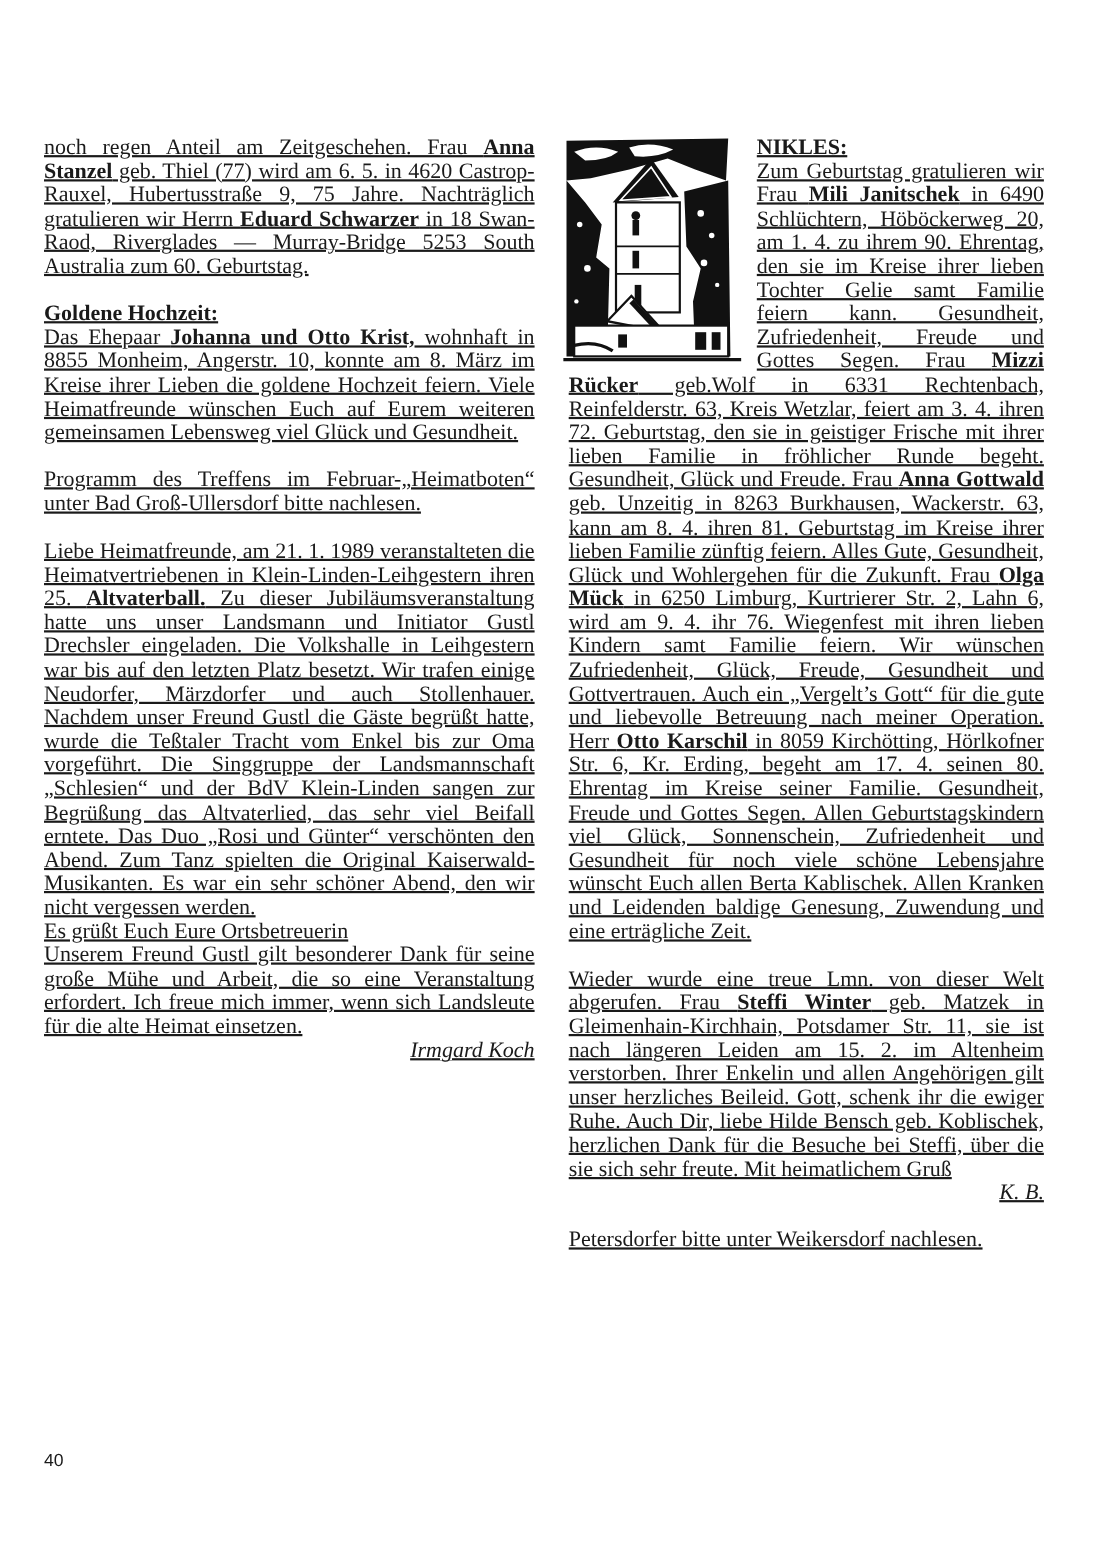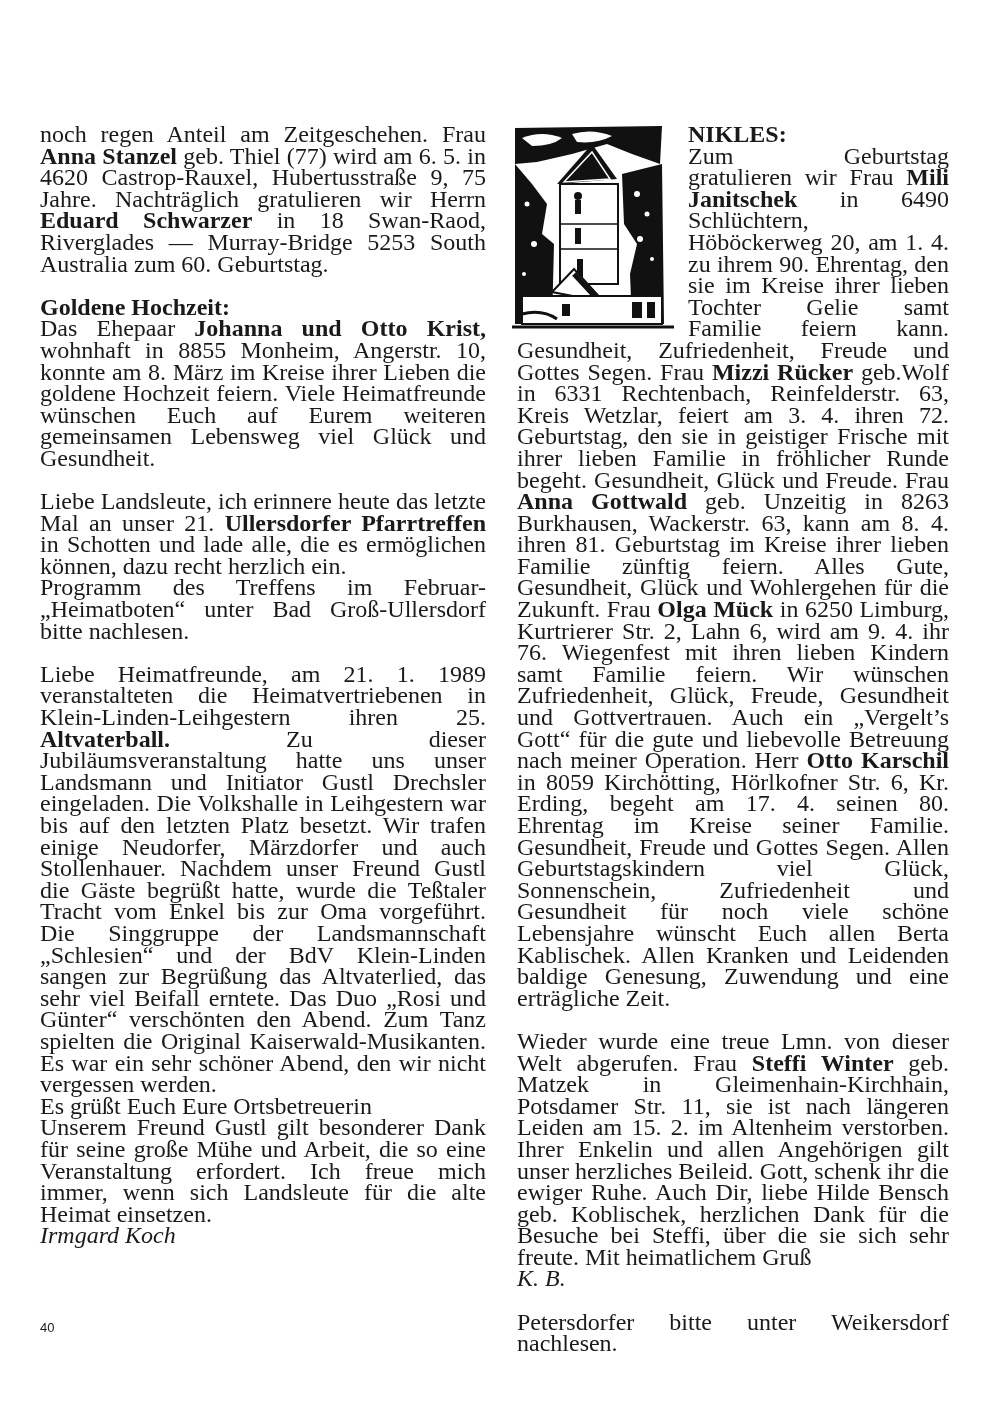"noch regen Anteil am Zeitgeschehen." .col { font-size: 24px -> 20px; text-decoration: none -> underline }
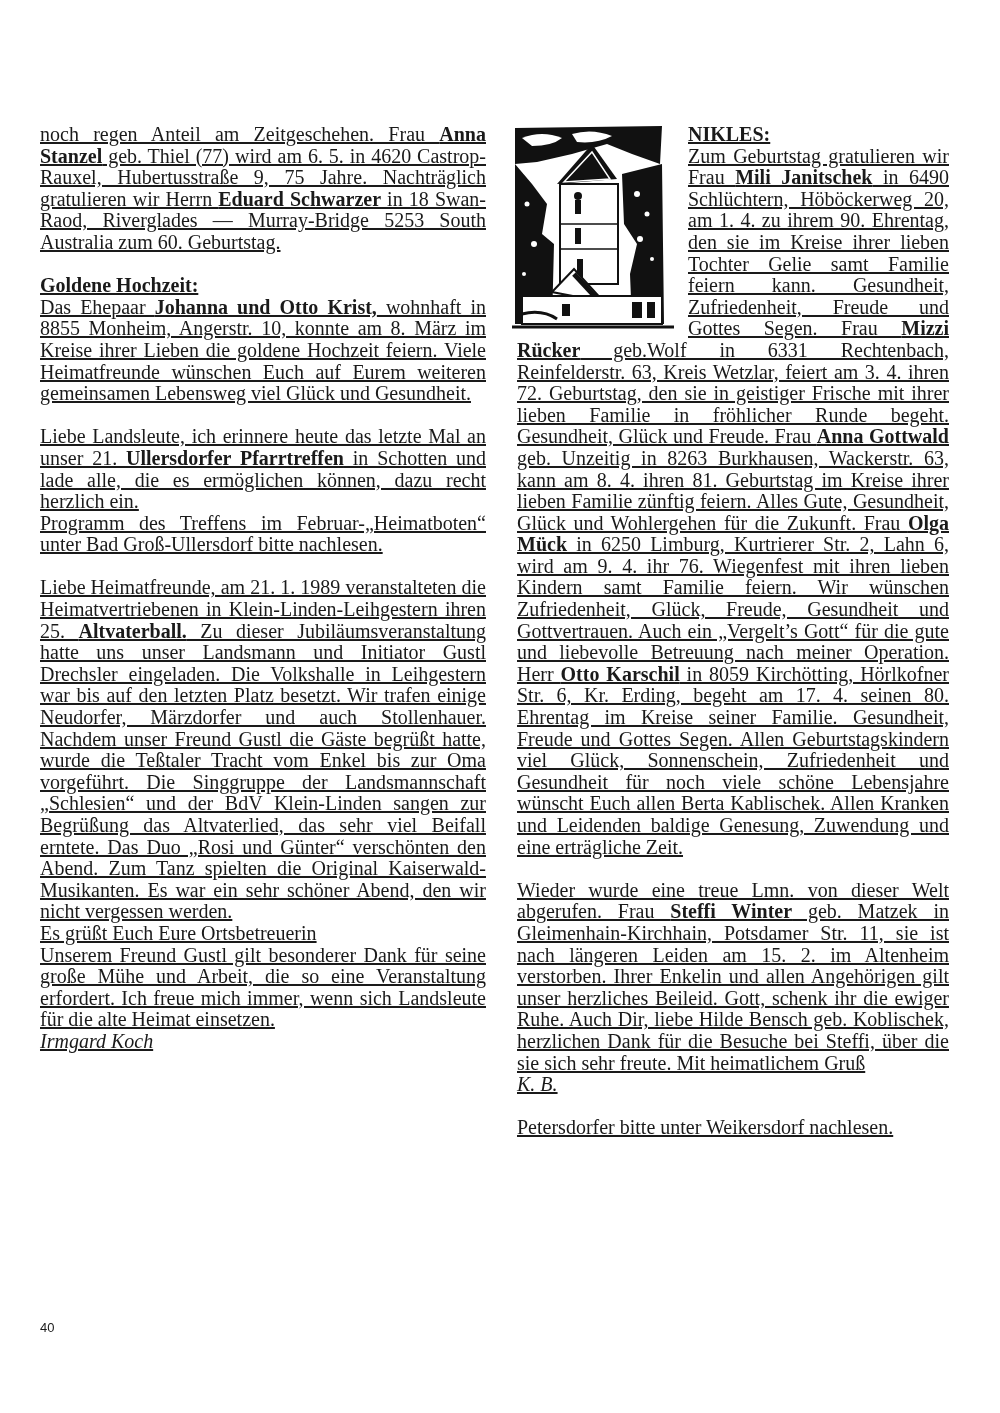"Liebe Landsleute, ich erinnere heute" p { html: <p><span>Liebe Landsleute, ich erinnere heute das letzte Mal an unser 21. </span><b>Ullersdorfer Pfarrtreffen</b><span> in Schotten und lade alle, die es ermöglichen können, dazu recht herzlich ein.</span></p> -> none }
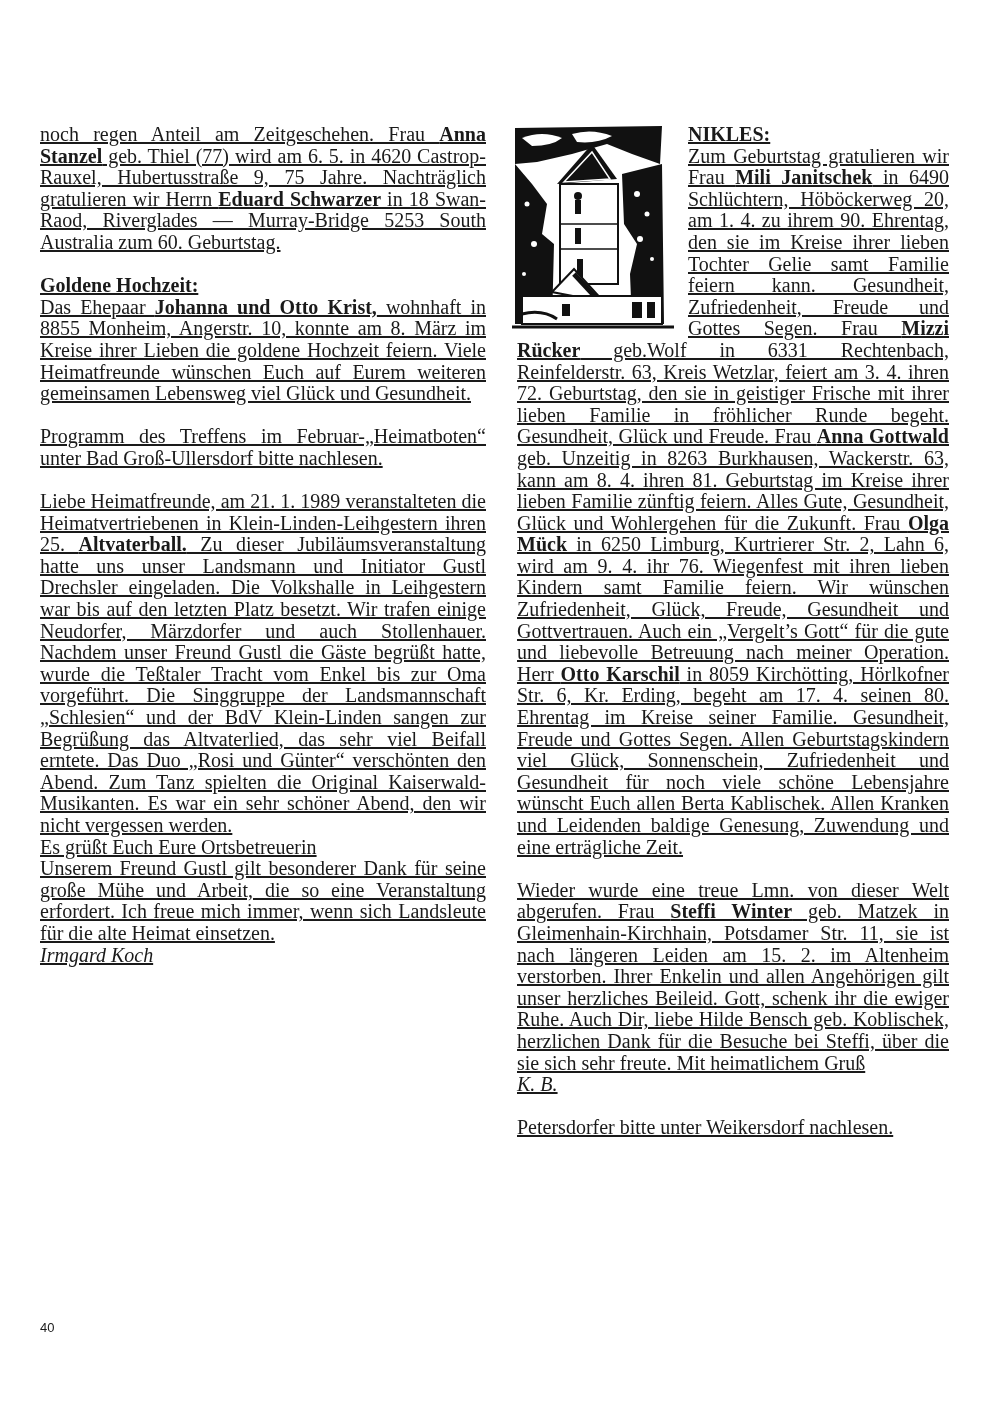"Irmgard Koch" .sig { text-align: left -> right }
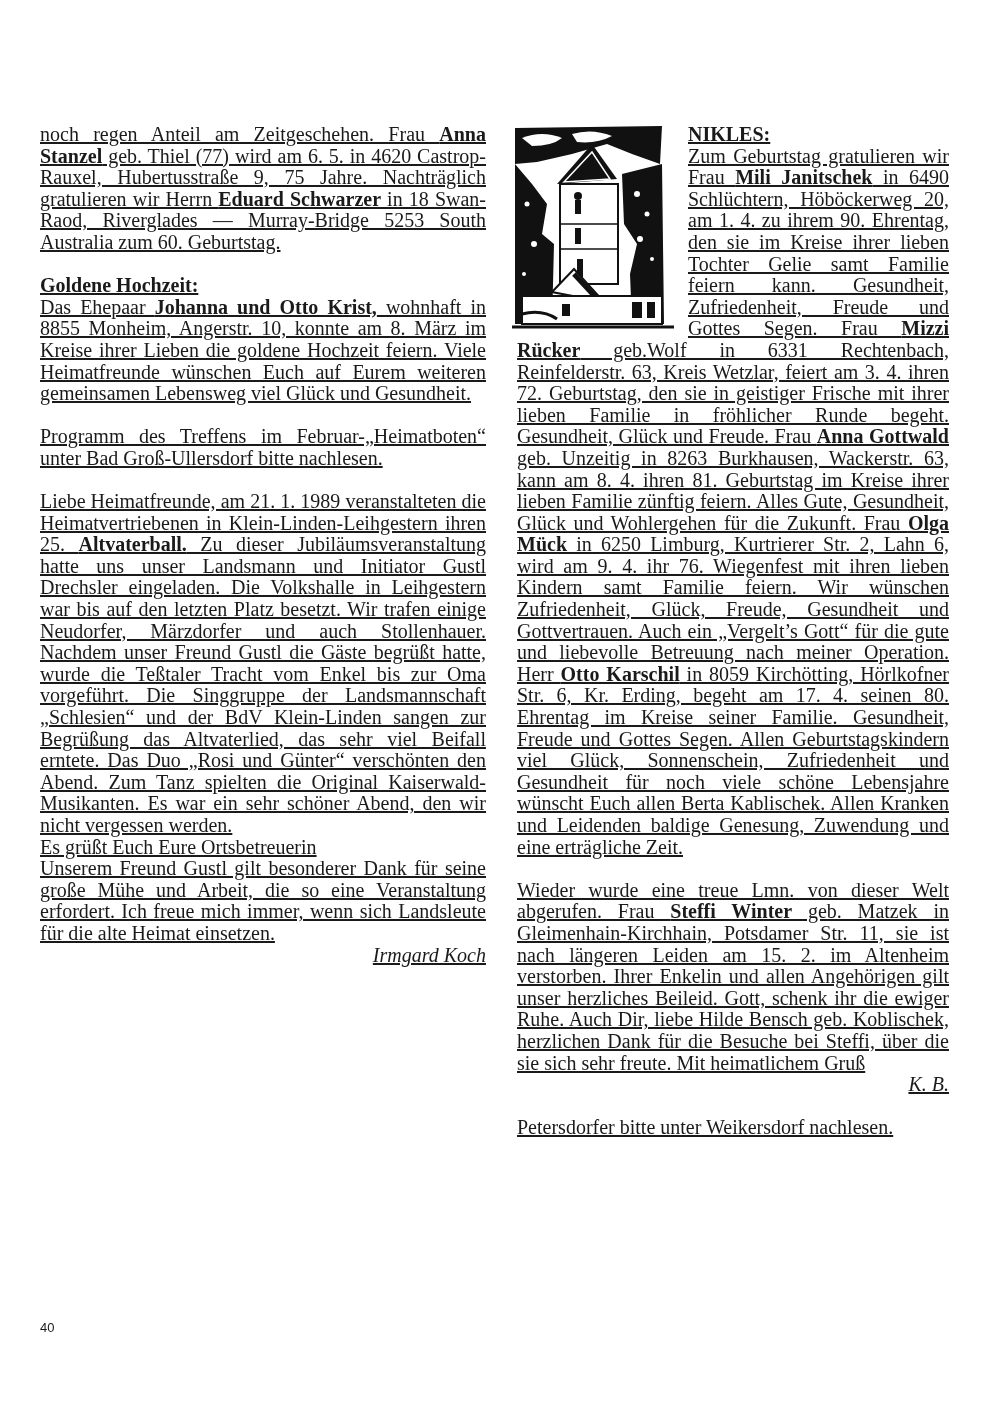"40" .page-num { font-size: 13px -> 16px }
